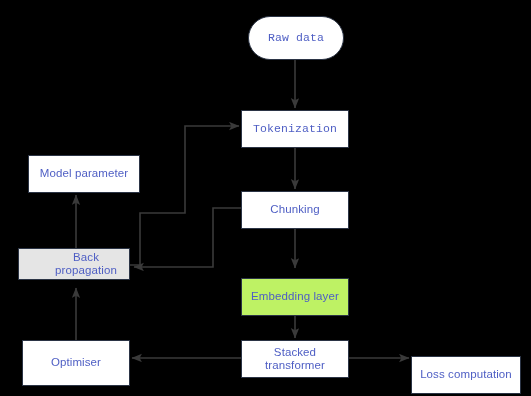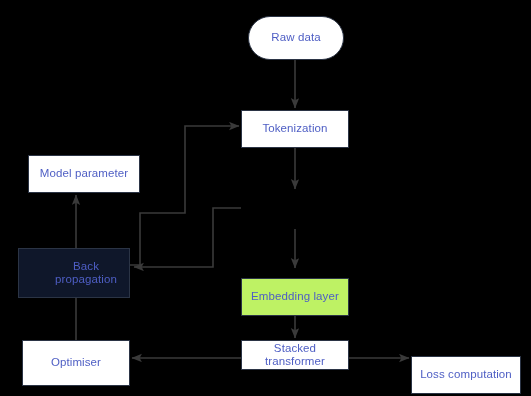"Raw data" .node.rounded { font-family: none -> Liberation Mono, monospace }
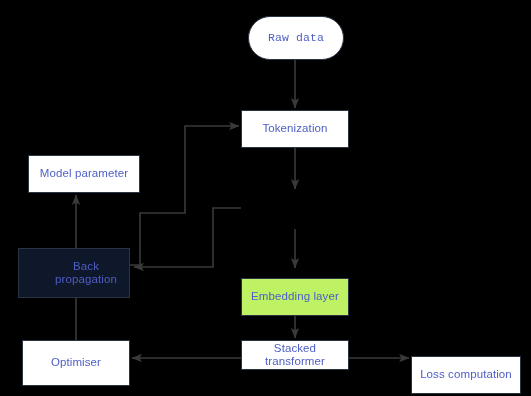"Tokenization" div.node { font-family: none -> Liberation Mono, monospace }
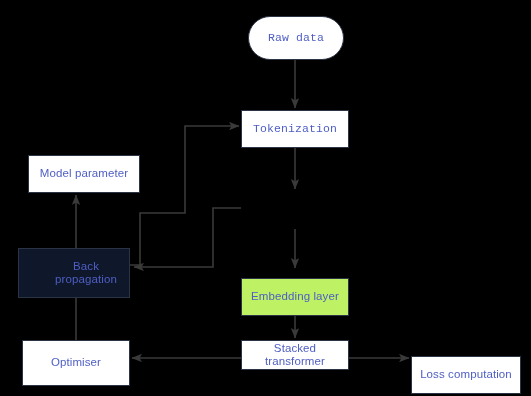"Chunking" div.node { html: none -> <div><span>Chunking</span></div> }
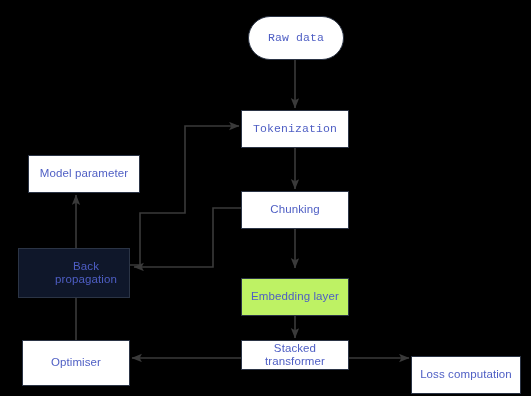"Back propagation" div.node { background: #0f172a -> #e5e5e5; height: 50px -> 32px }
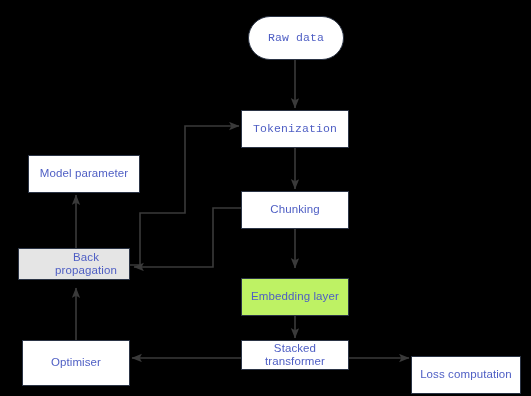"Stacked" div.node { height: 30px -> 38px }
